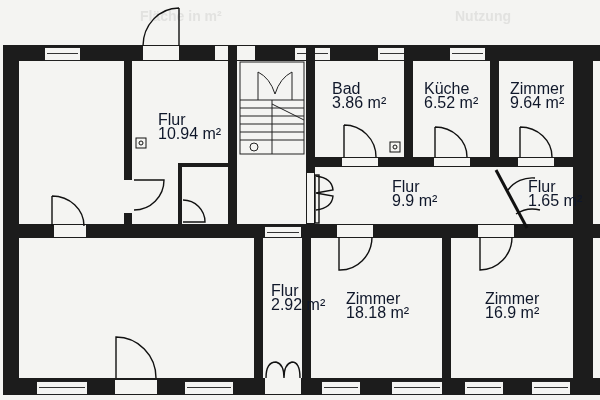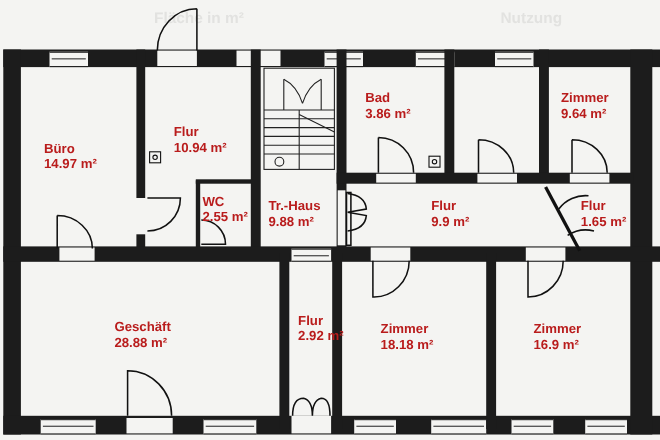"Bad" .label { color: #b91c1c -> #0f172a; font-size: 12px -> 16px; font-weight: bold -> normal }
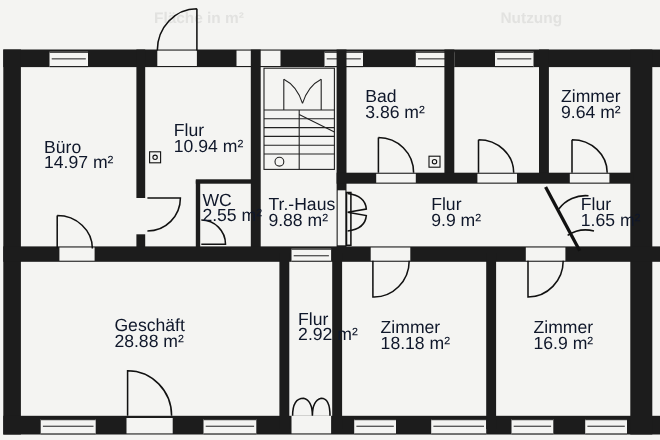"Küche" div.label { html: none -> <div> <div>Küche</div> <div>6.52 m²</div> </div> }
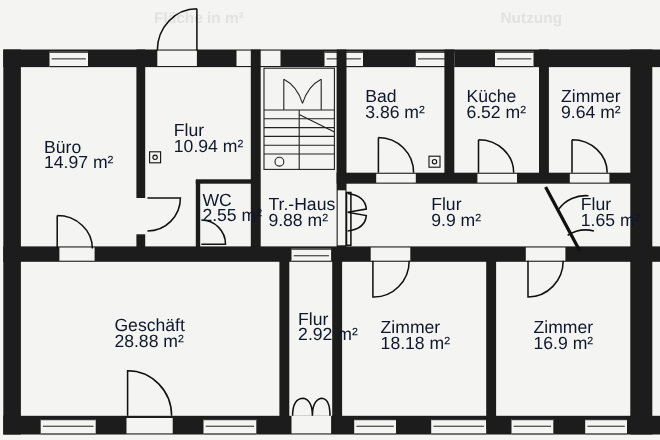"Büro" div.label { html: <div> <div>Büro</div> <div>14.97 m²</div> </div> -> none }
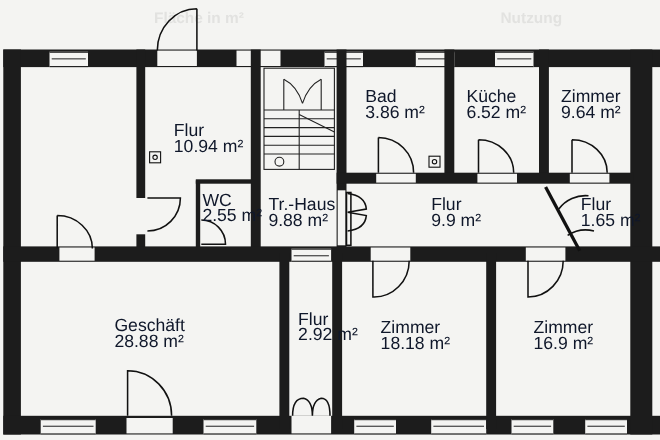"WC" div.label { html: <div> <div>WC</div> <div>2.55 m²</div> </div> -> none }
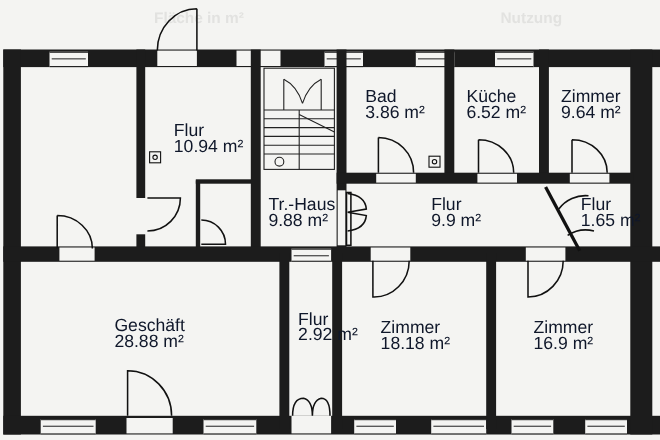"Tr.-Haus" div.label { html: <div> <div>Tr.-Haus</div> <div>9.88 m²</div> </div> -> none }
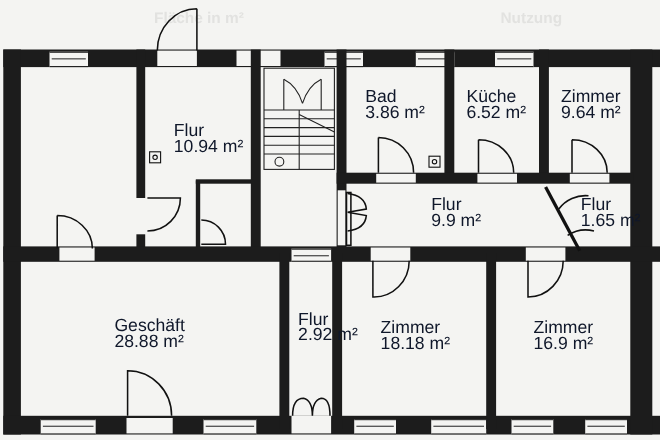"Geschäft" div.label { html: <div> <div>Geschäft</div> <div>28.88 m²</div> </div> -> none }
